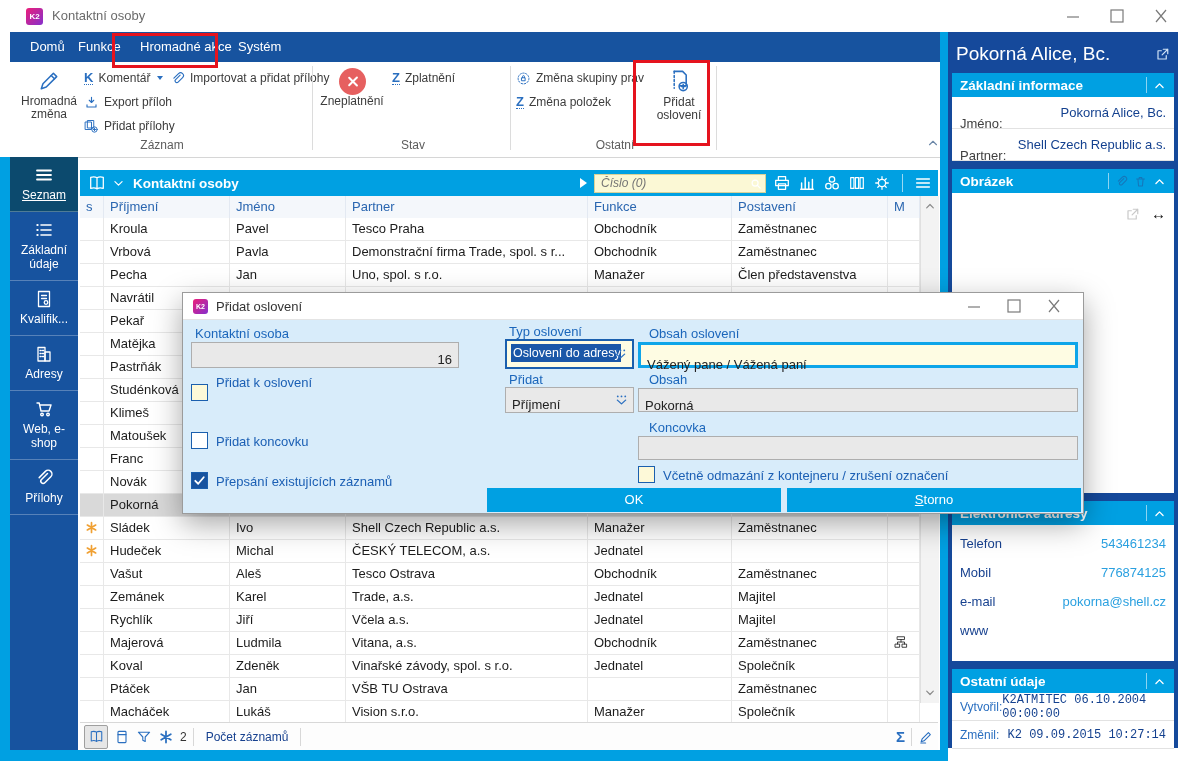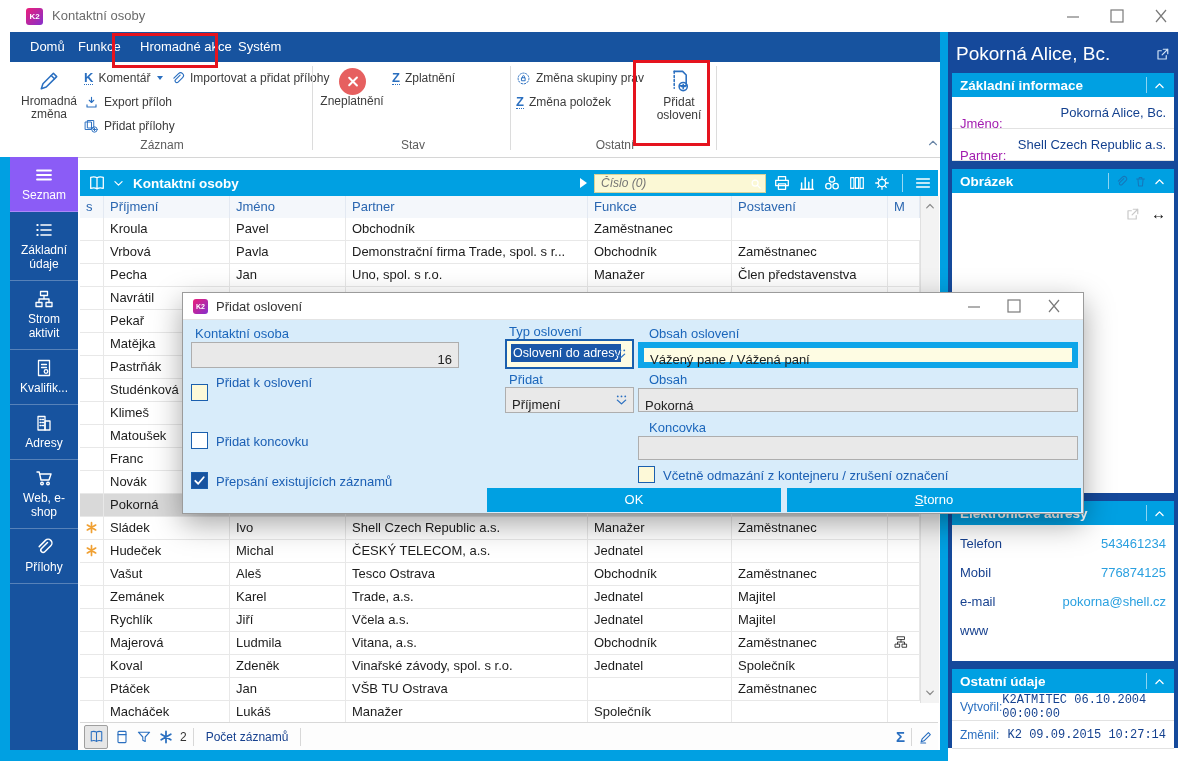"Jméno:" .drow .lab { color: #a21caf -> #404040 }
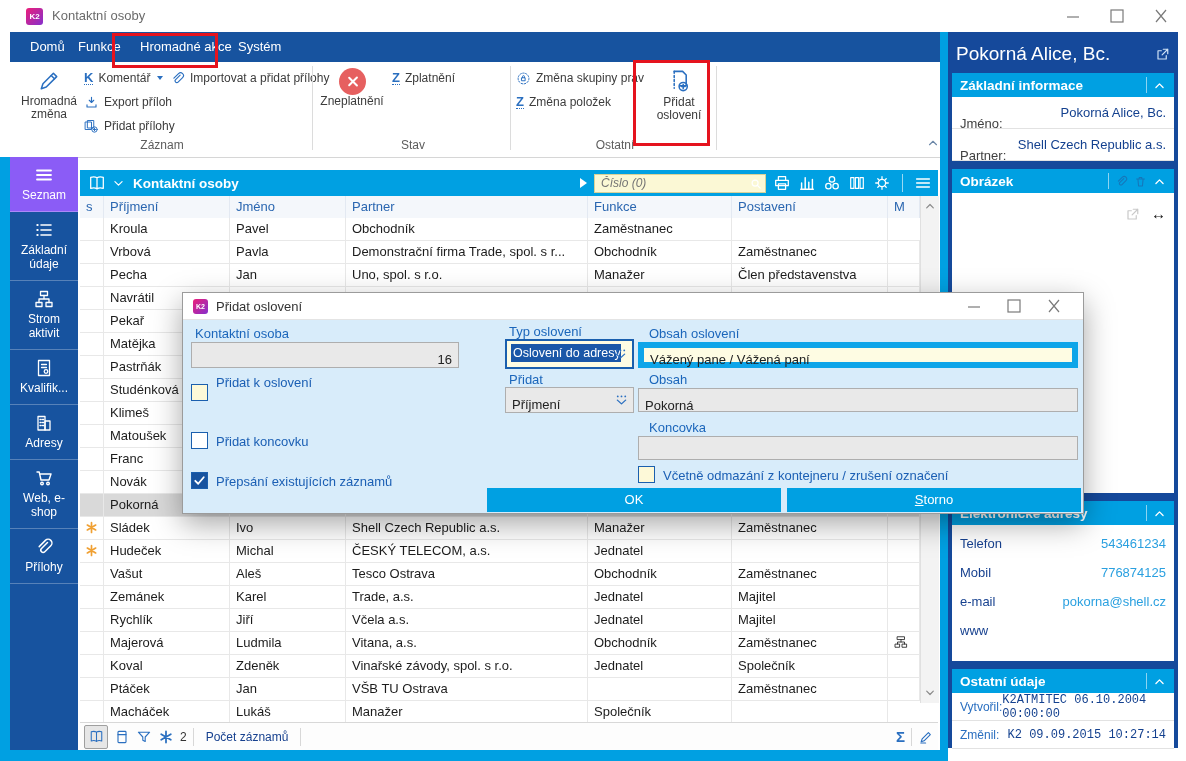"Seznam" .nav.active { background: #8b5cf6 -> #0c4a6e; text-decoration: none -> underline }
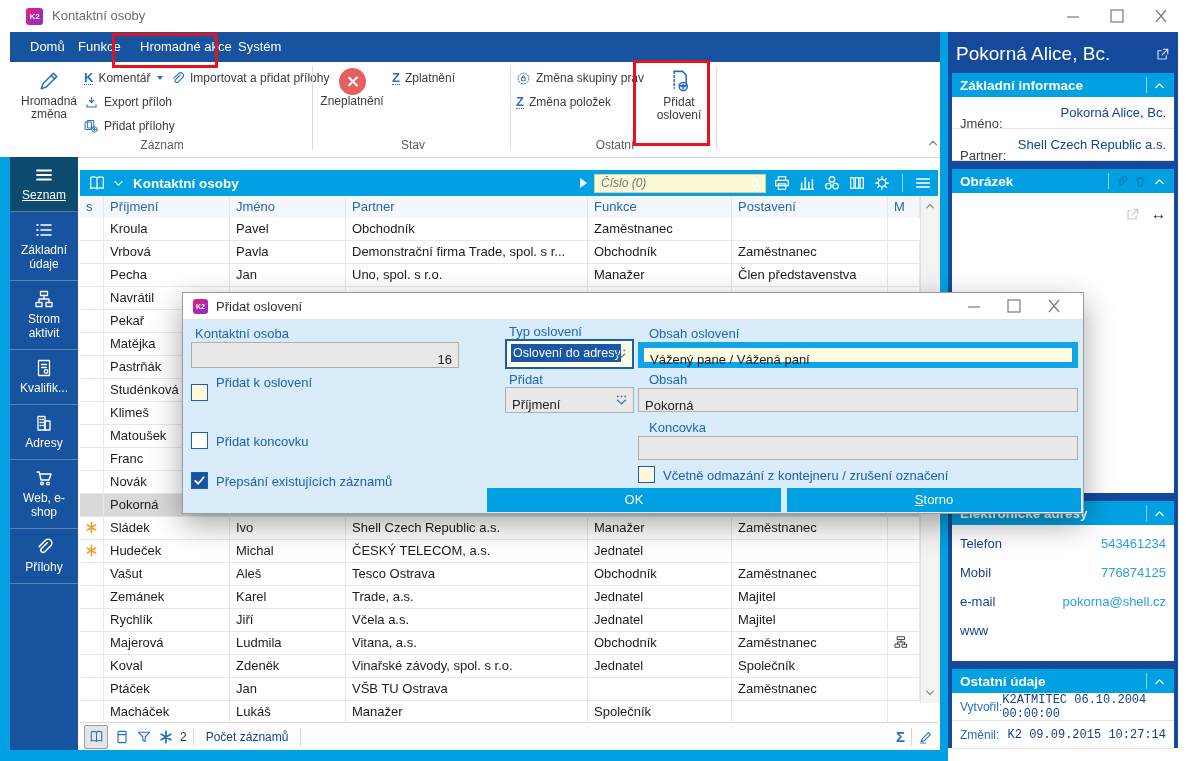"Tesco Praha" div { html: none -> <div>Tesco Praha</div> }
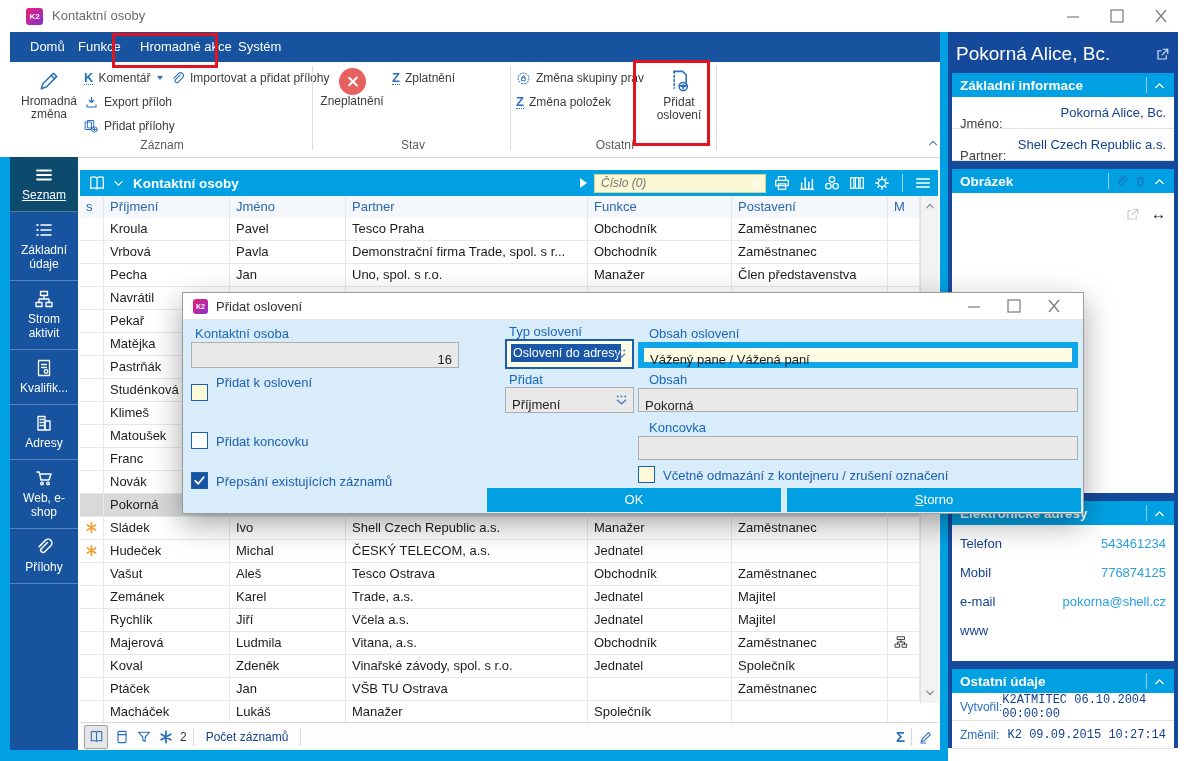"Strom aktivit" div.nav { html: <div><span><svg> <rect></rect> <rect></rect> <rect></rect> <path></path> </svg></span><span>Strom aktivit</span></div> -> none }
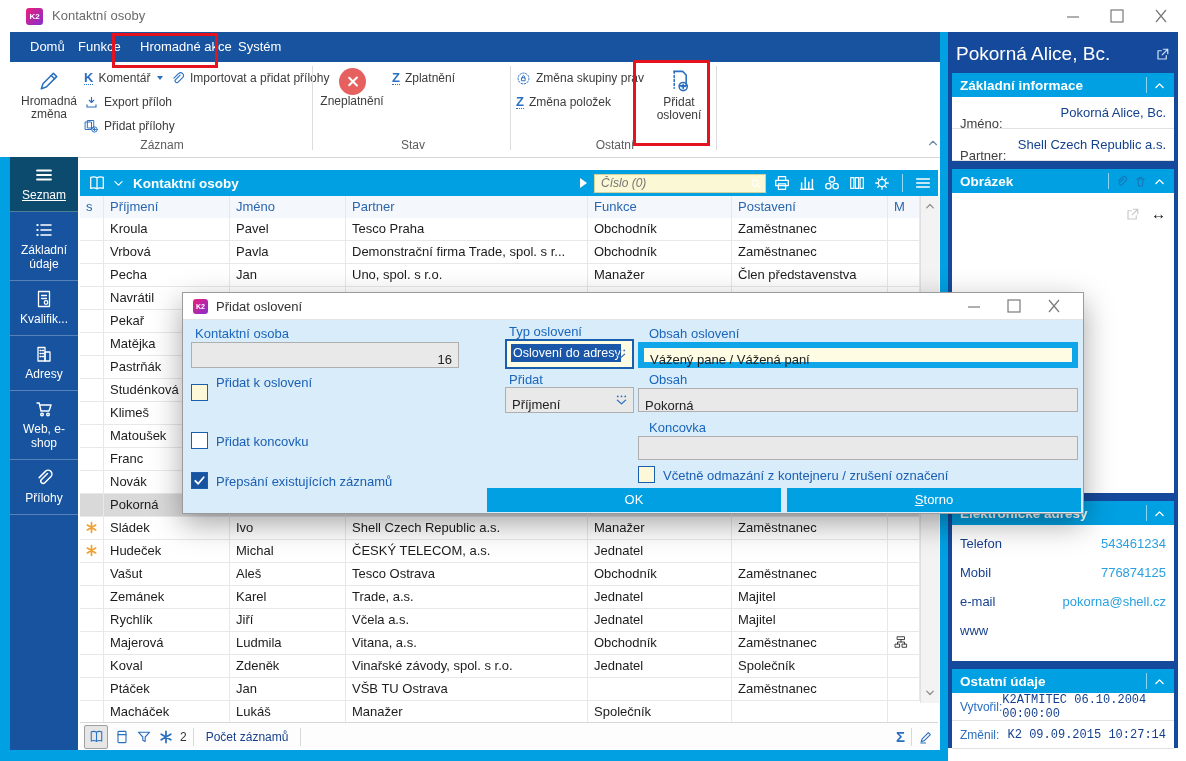"Vážený pane / Vážená paní" .yfield { border: 6px solid #0ea5e9 -> 3px solid #0ea5e9; padding: 0 6px -> 8px 6px }
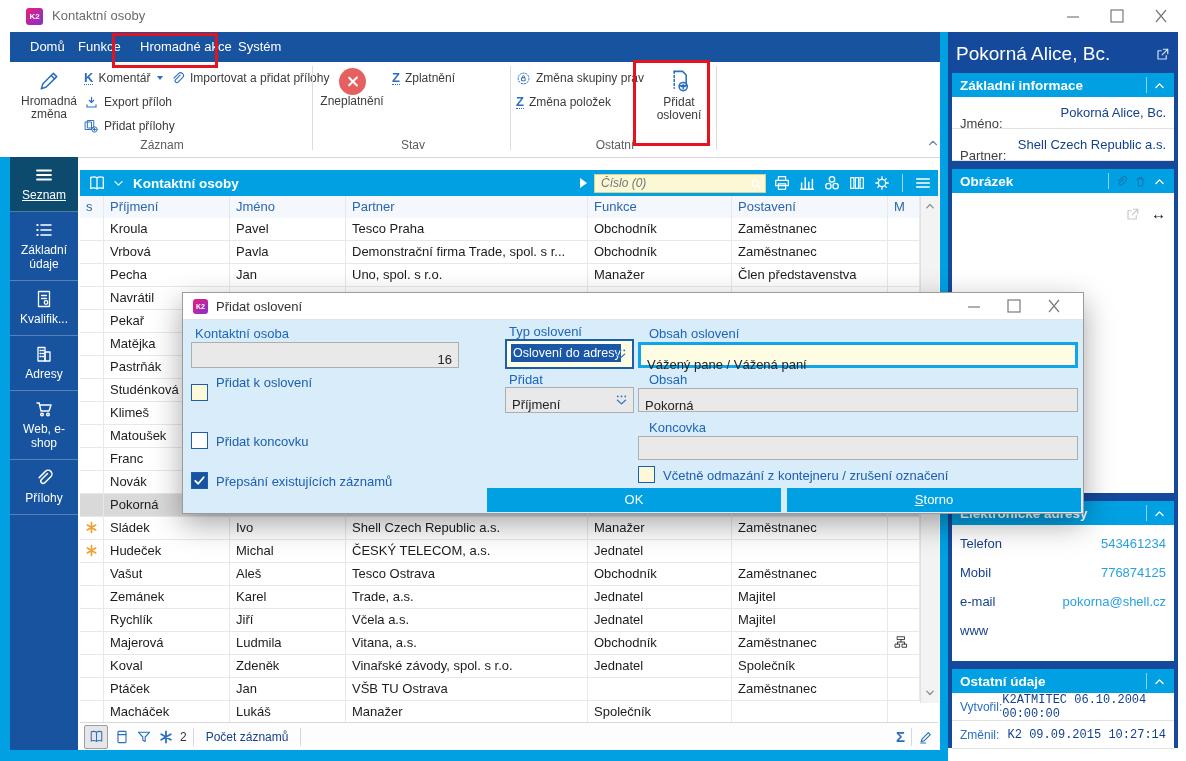"Vision s.r.o." div { html: none -> <div>Vision s.r.o.</div> }
